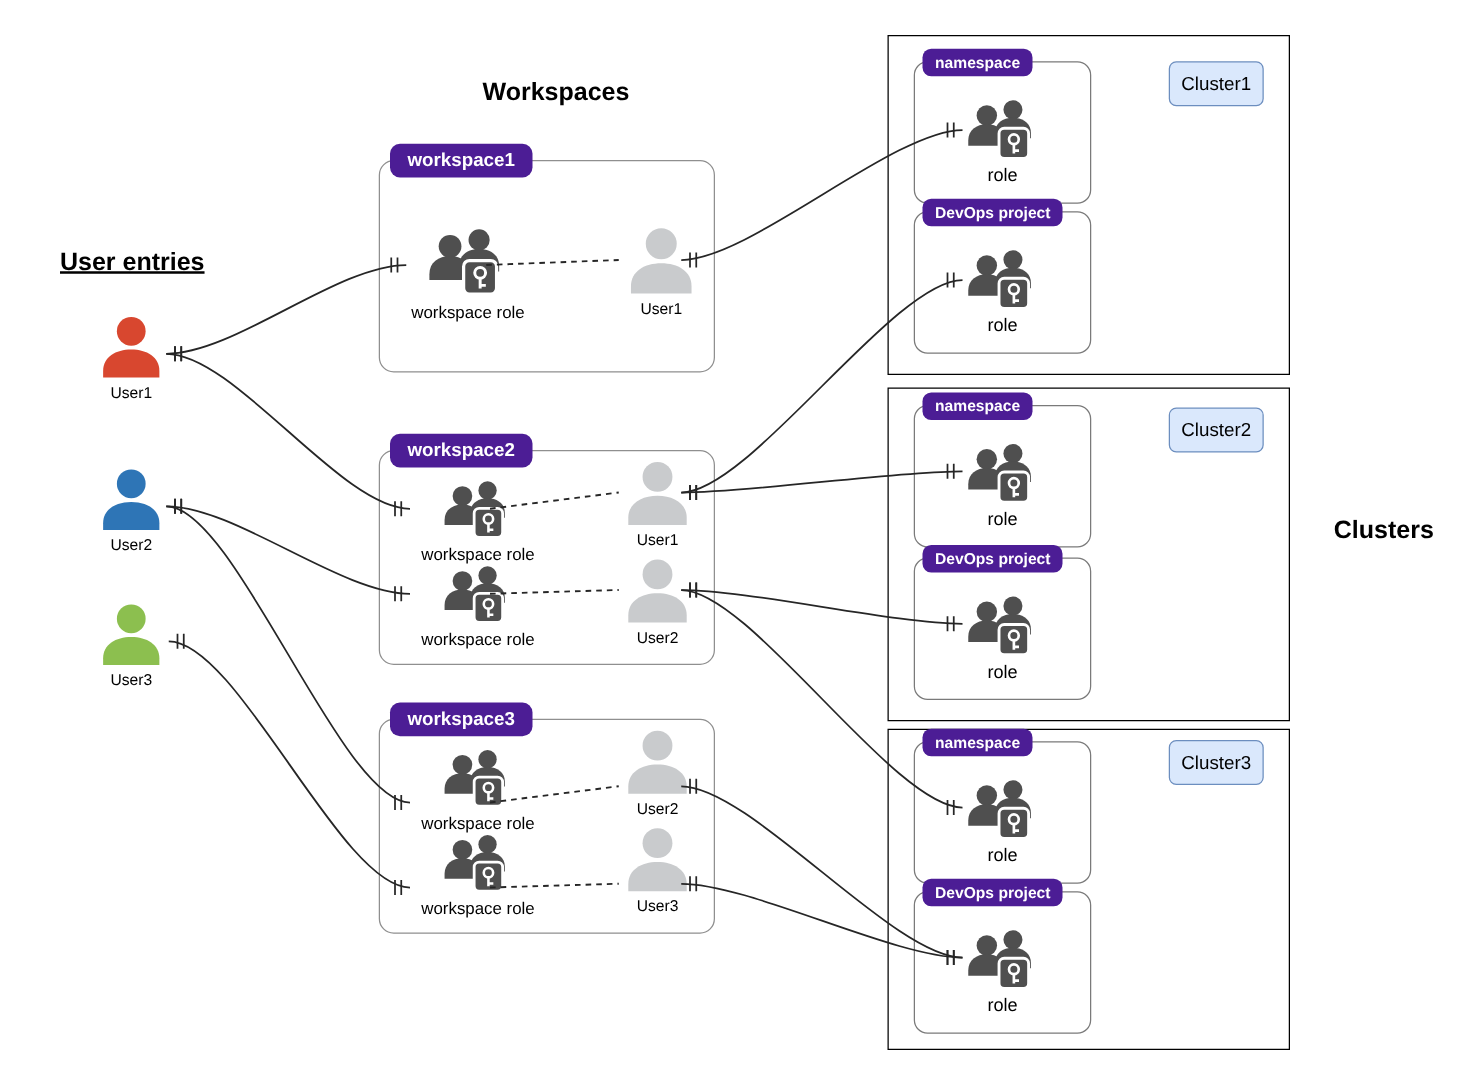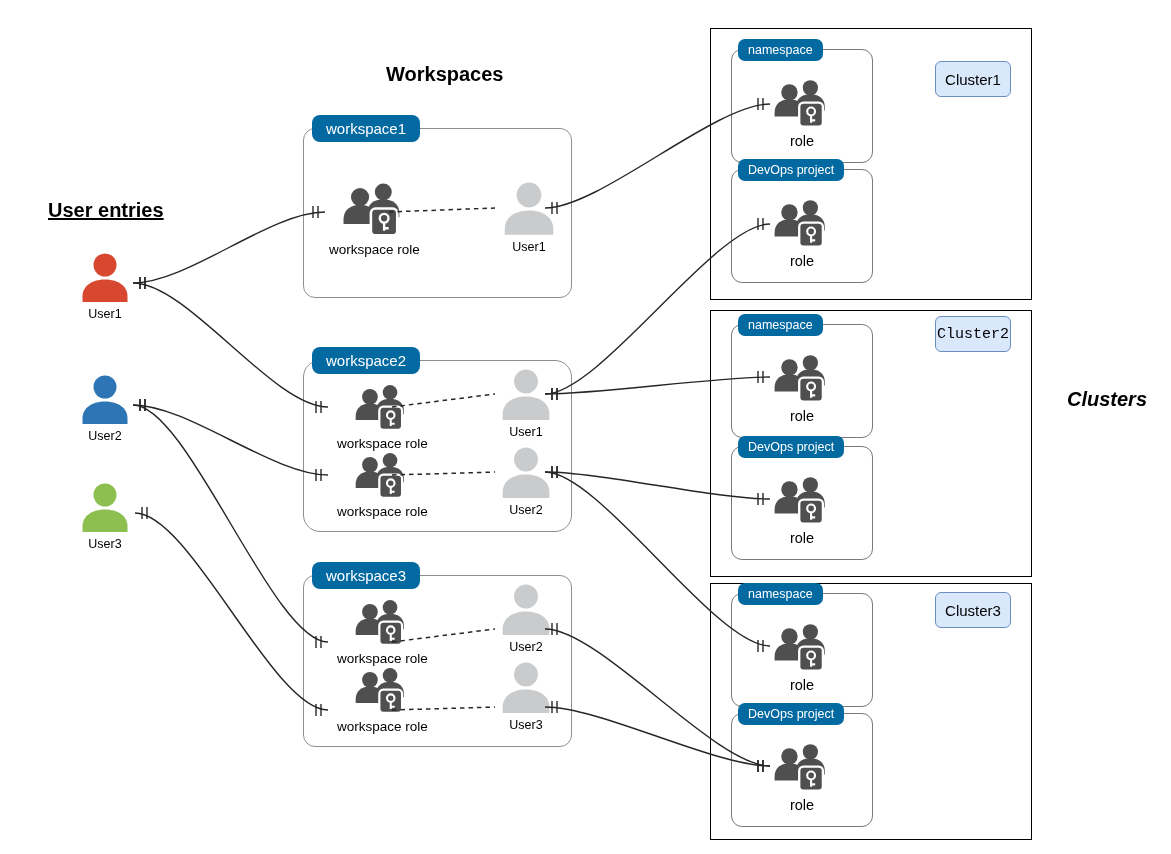"namespace" .tag { background: #0369a1 -> #4c1d95; font-weight: normal -> bold }
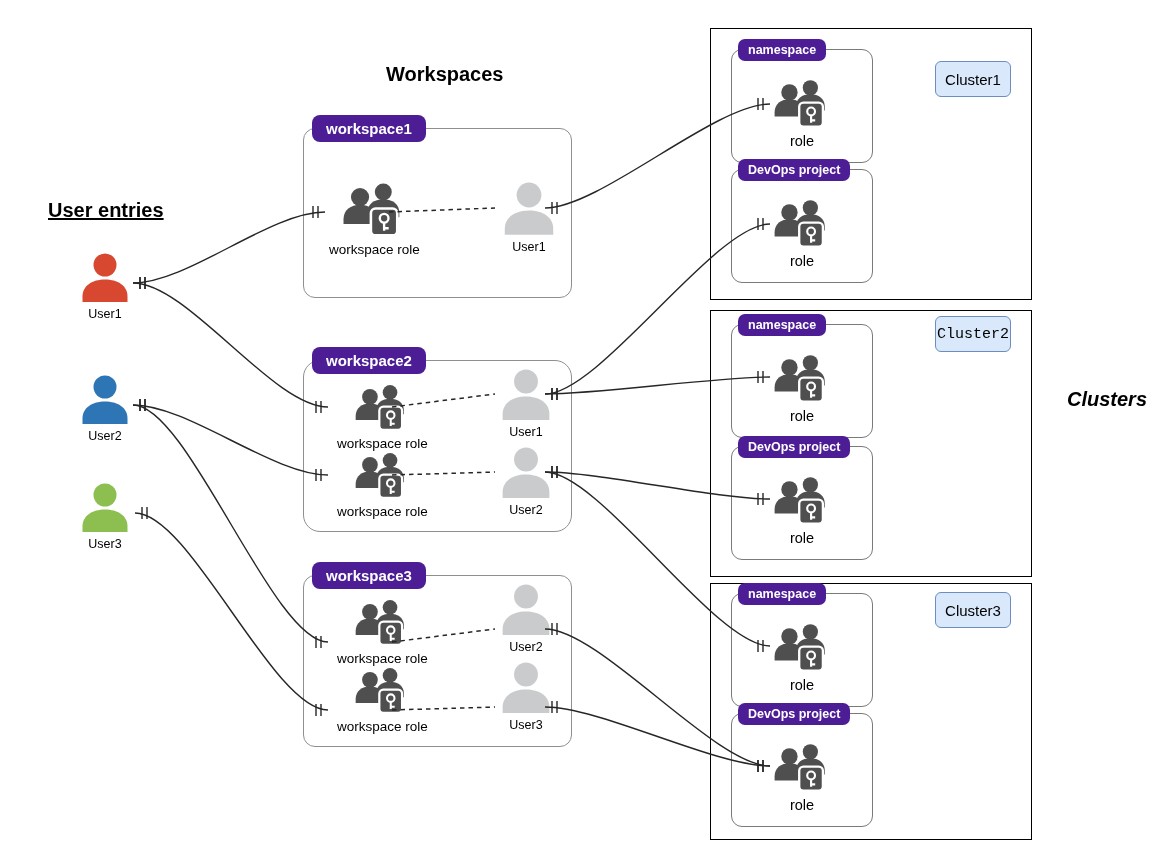"Cluster1" div.badge { top: 32px -> 20px }
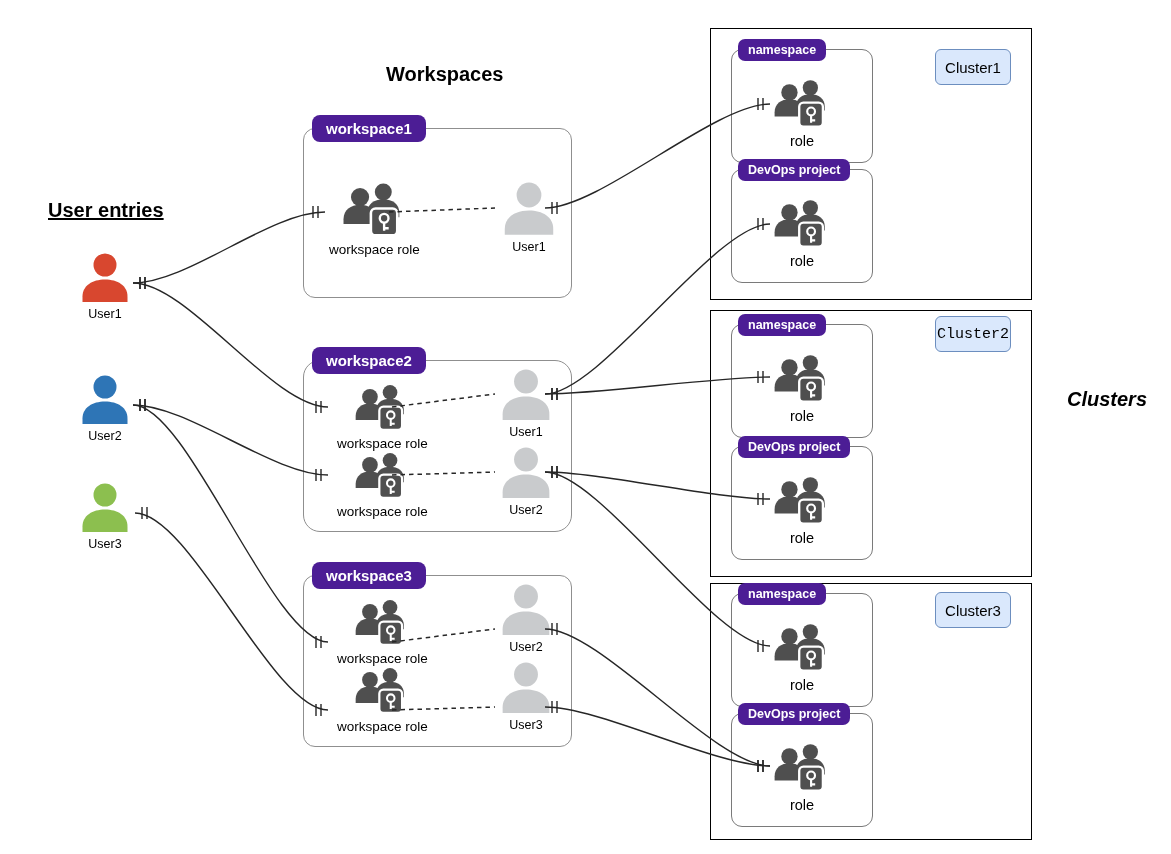"Cluster2" div.badge { font-family: Liberation Mono, monospace -> none; top: 5px -> 15px }
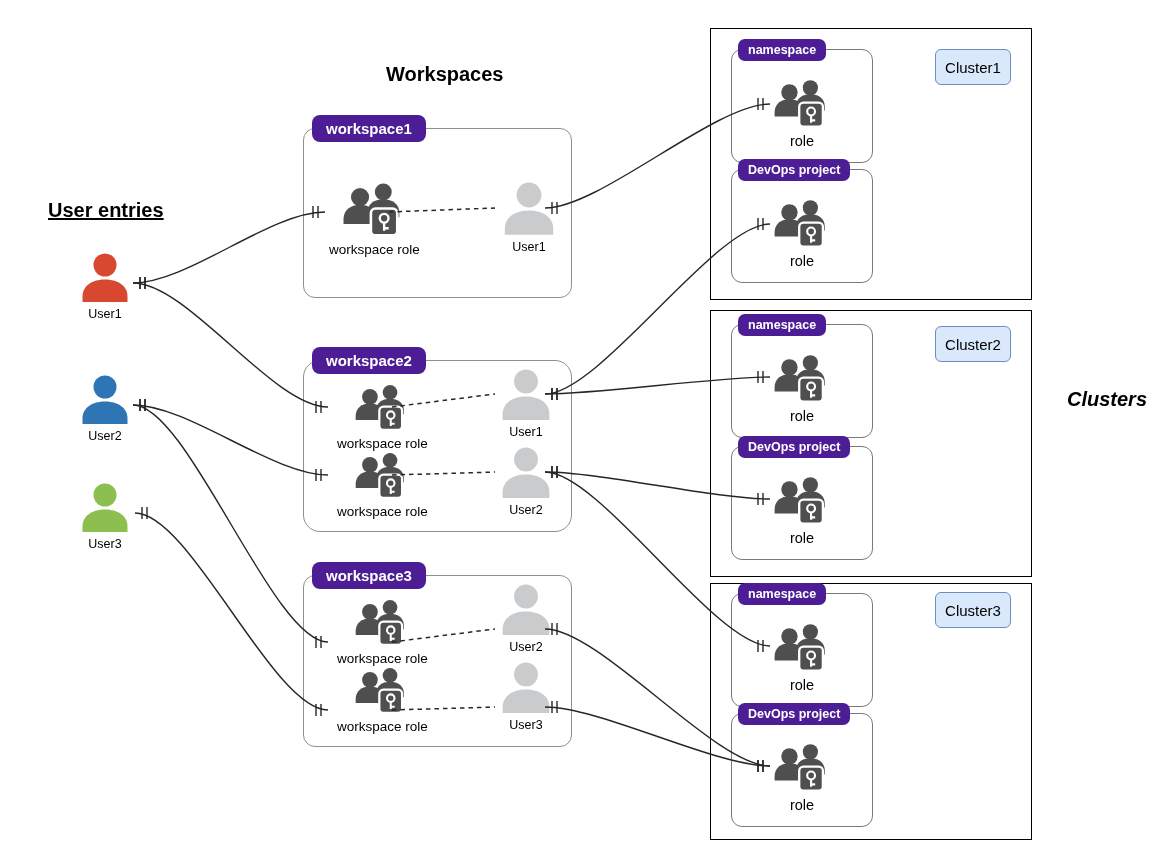"workspace2" div.ws-box { border-radius: 17px -> none }
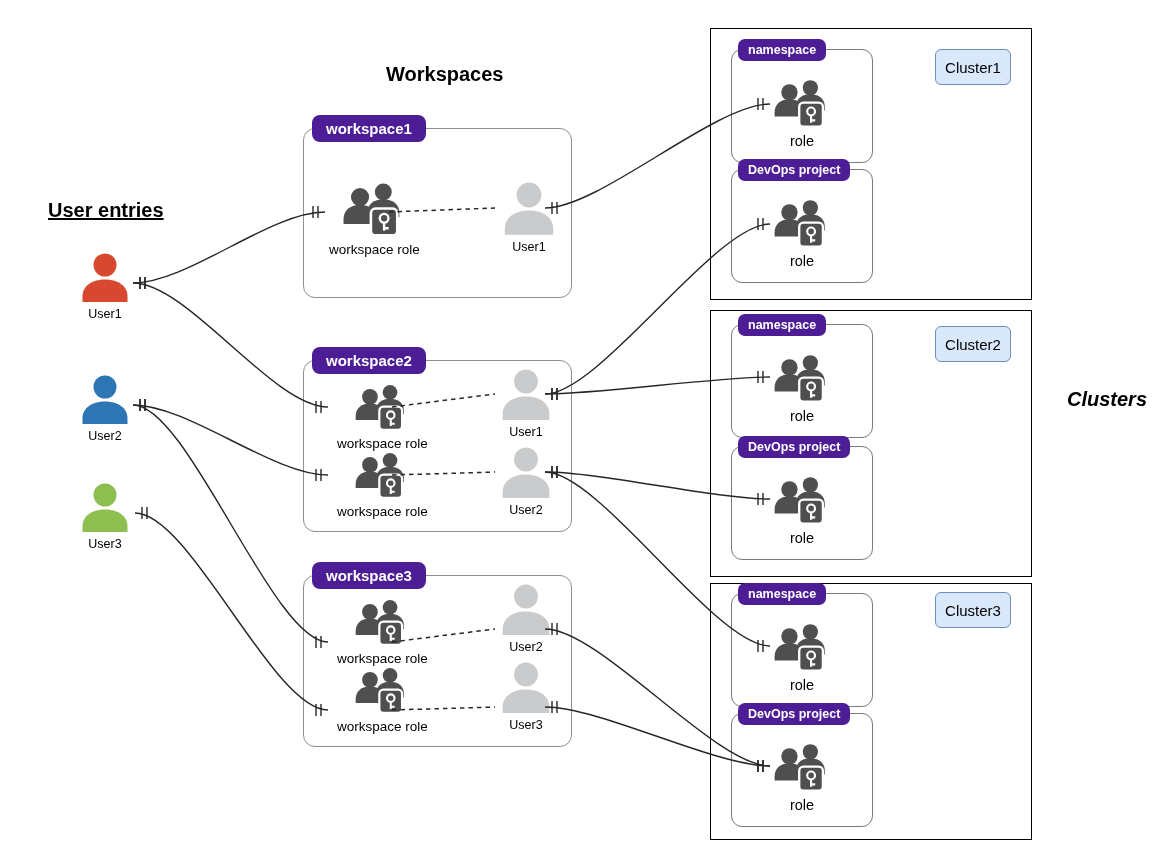"Clusters" div.hdr { font-style: italic -> none; top: 388px -> 413px }
